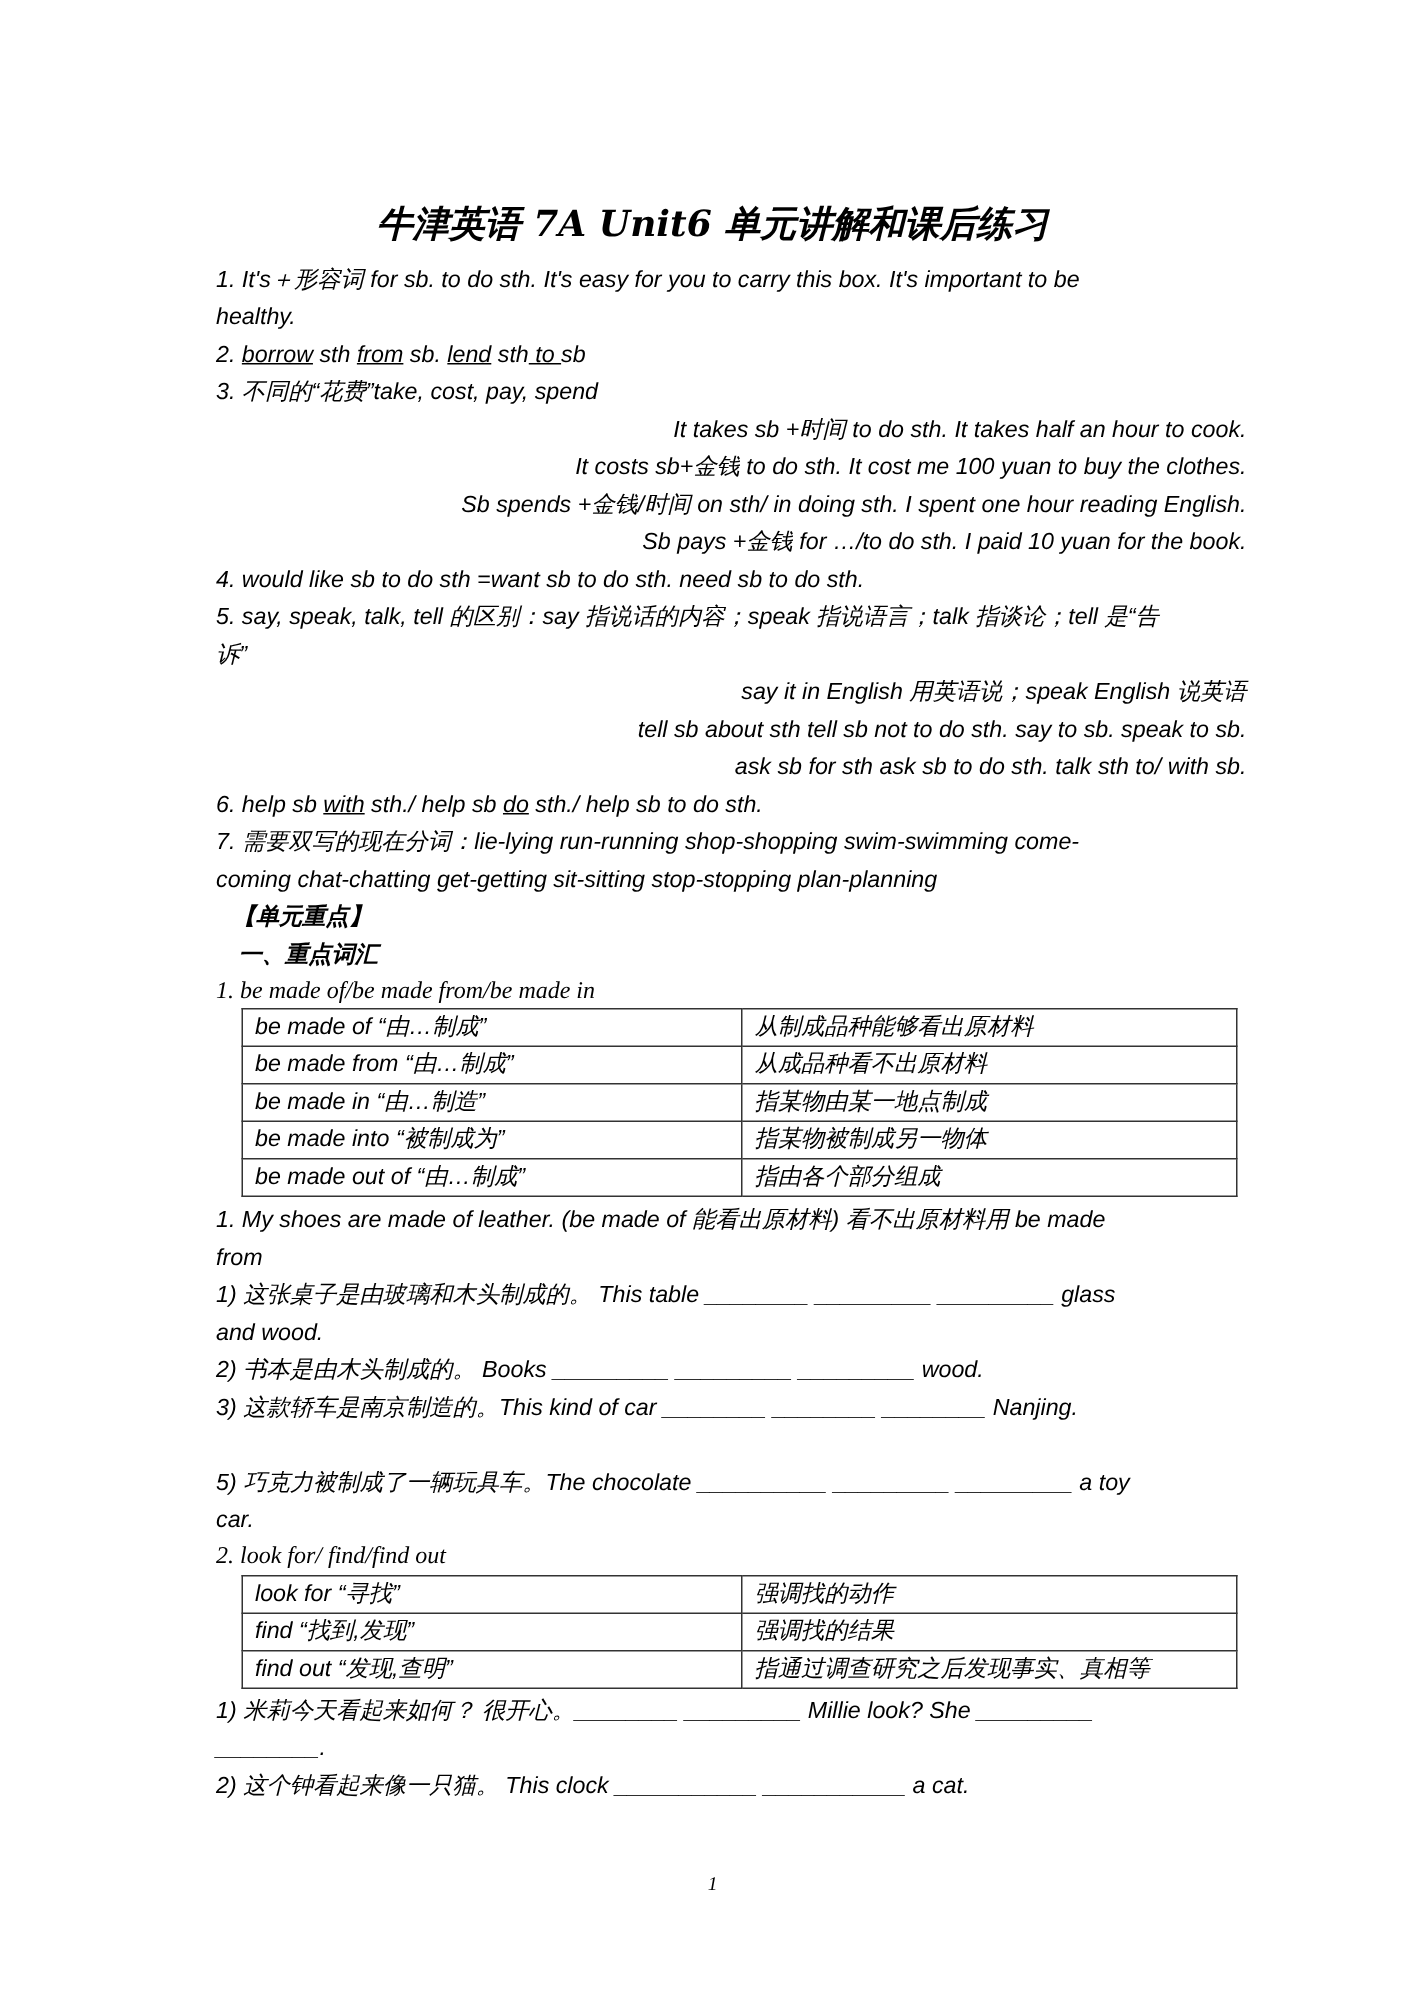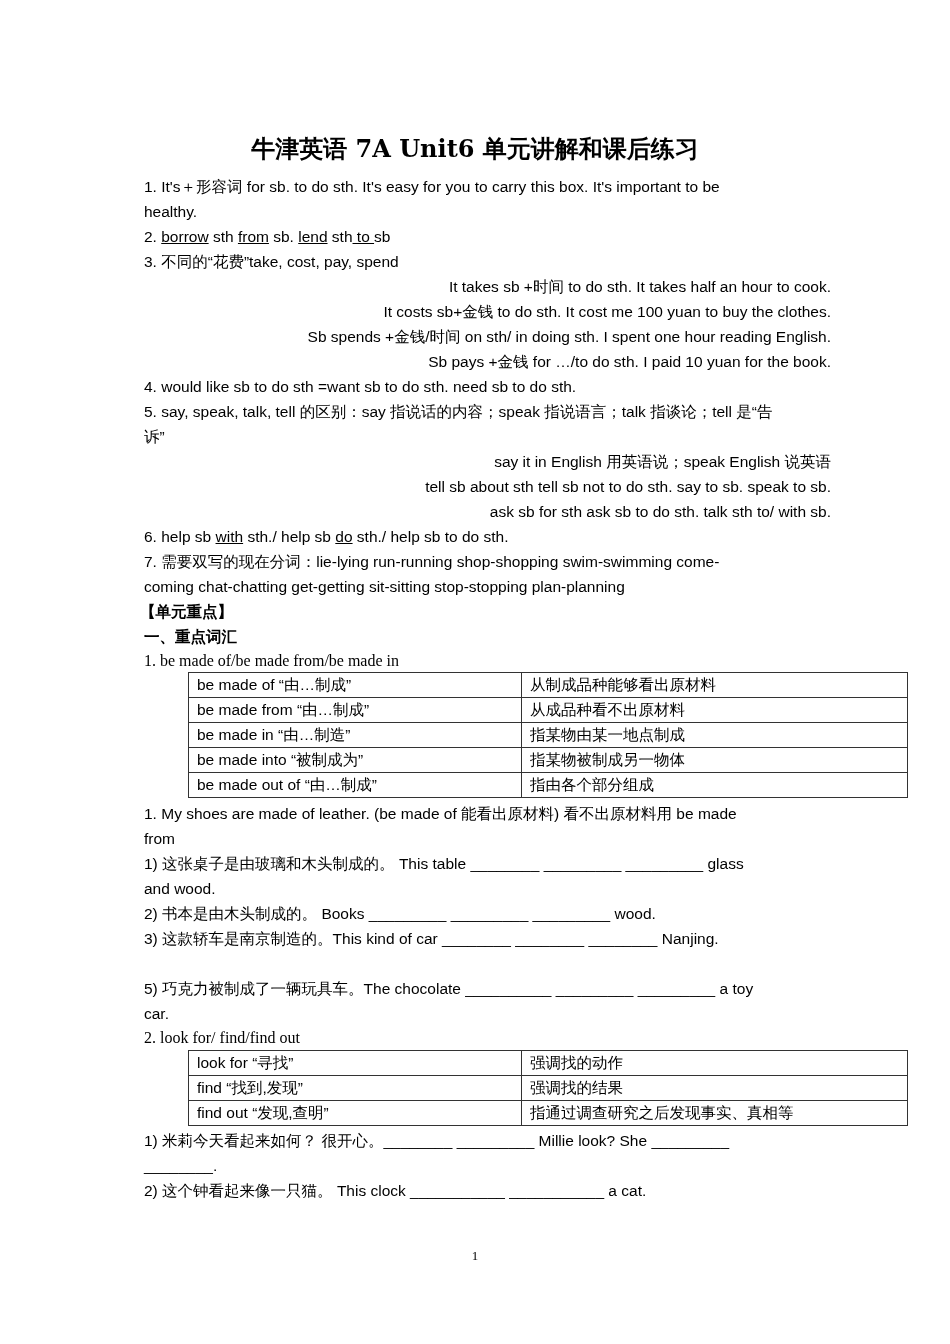"牛津英语 7A Unit6 单元讲解和课后练习" .page { font-style: none -> italic }
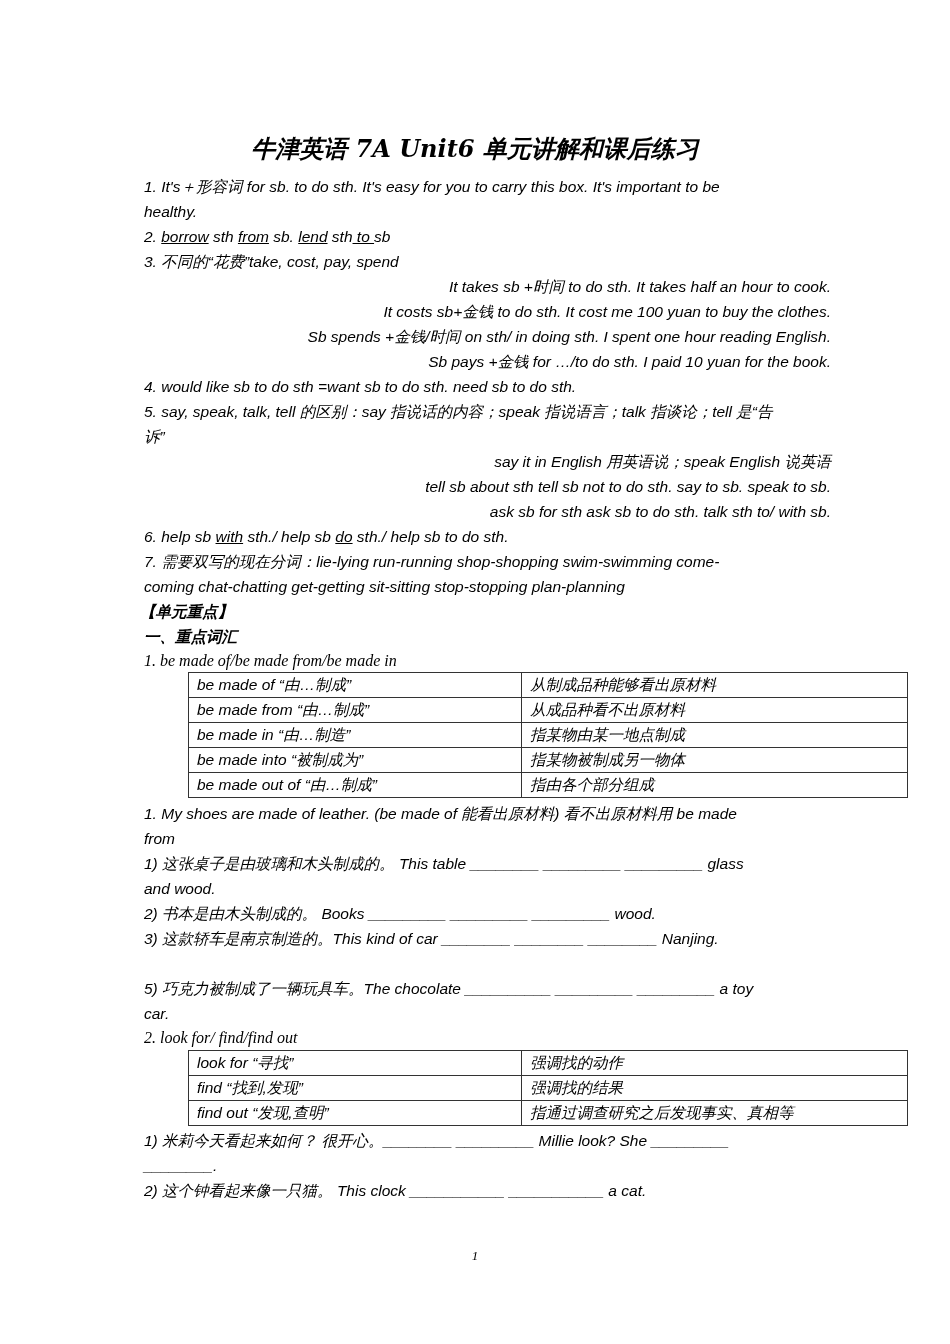"【单元重点】" .bold { margin-left: none -> 15px }
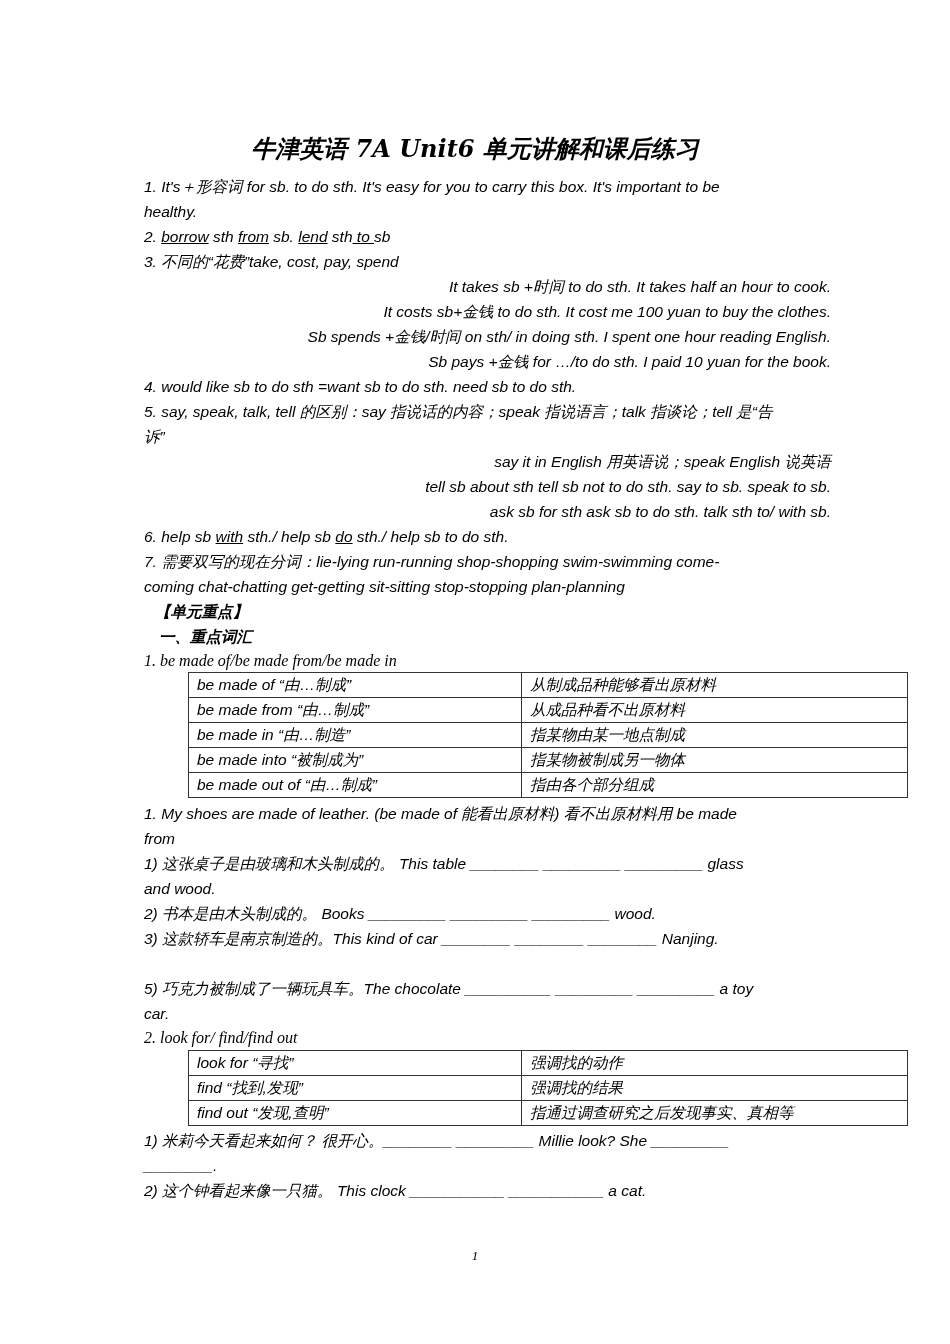"be made of “由…制成”" table.t { left: 188px -> 161px; width: 720px -> 664px }
